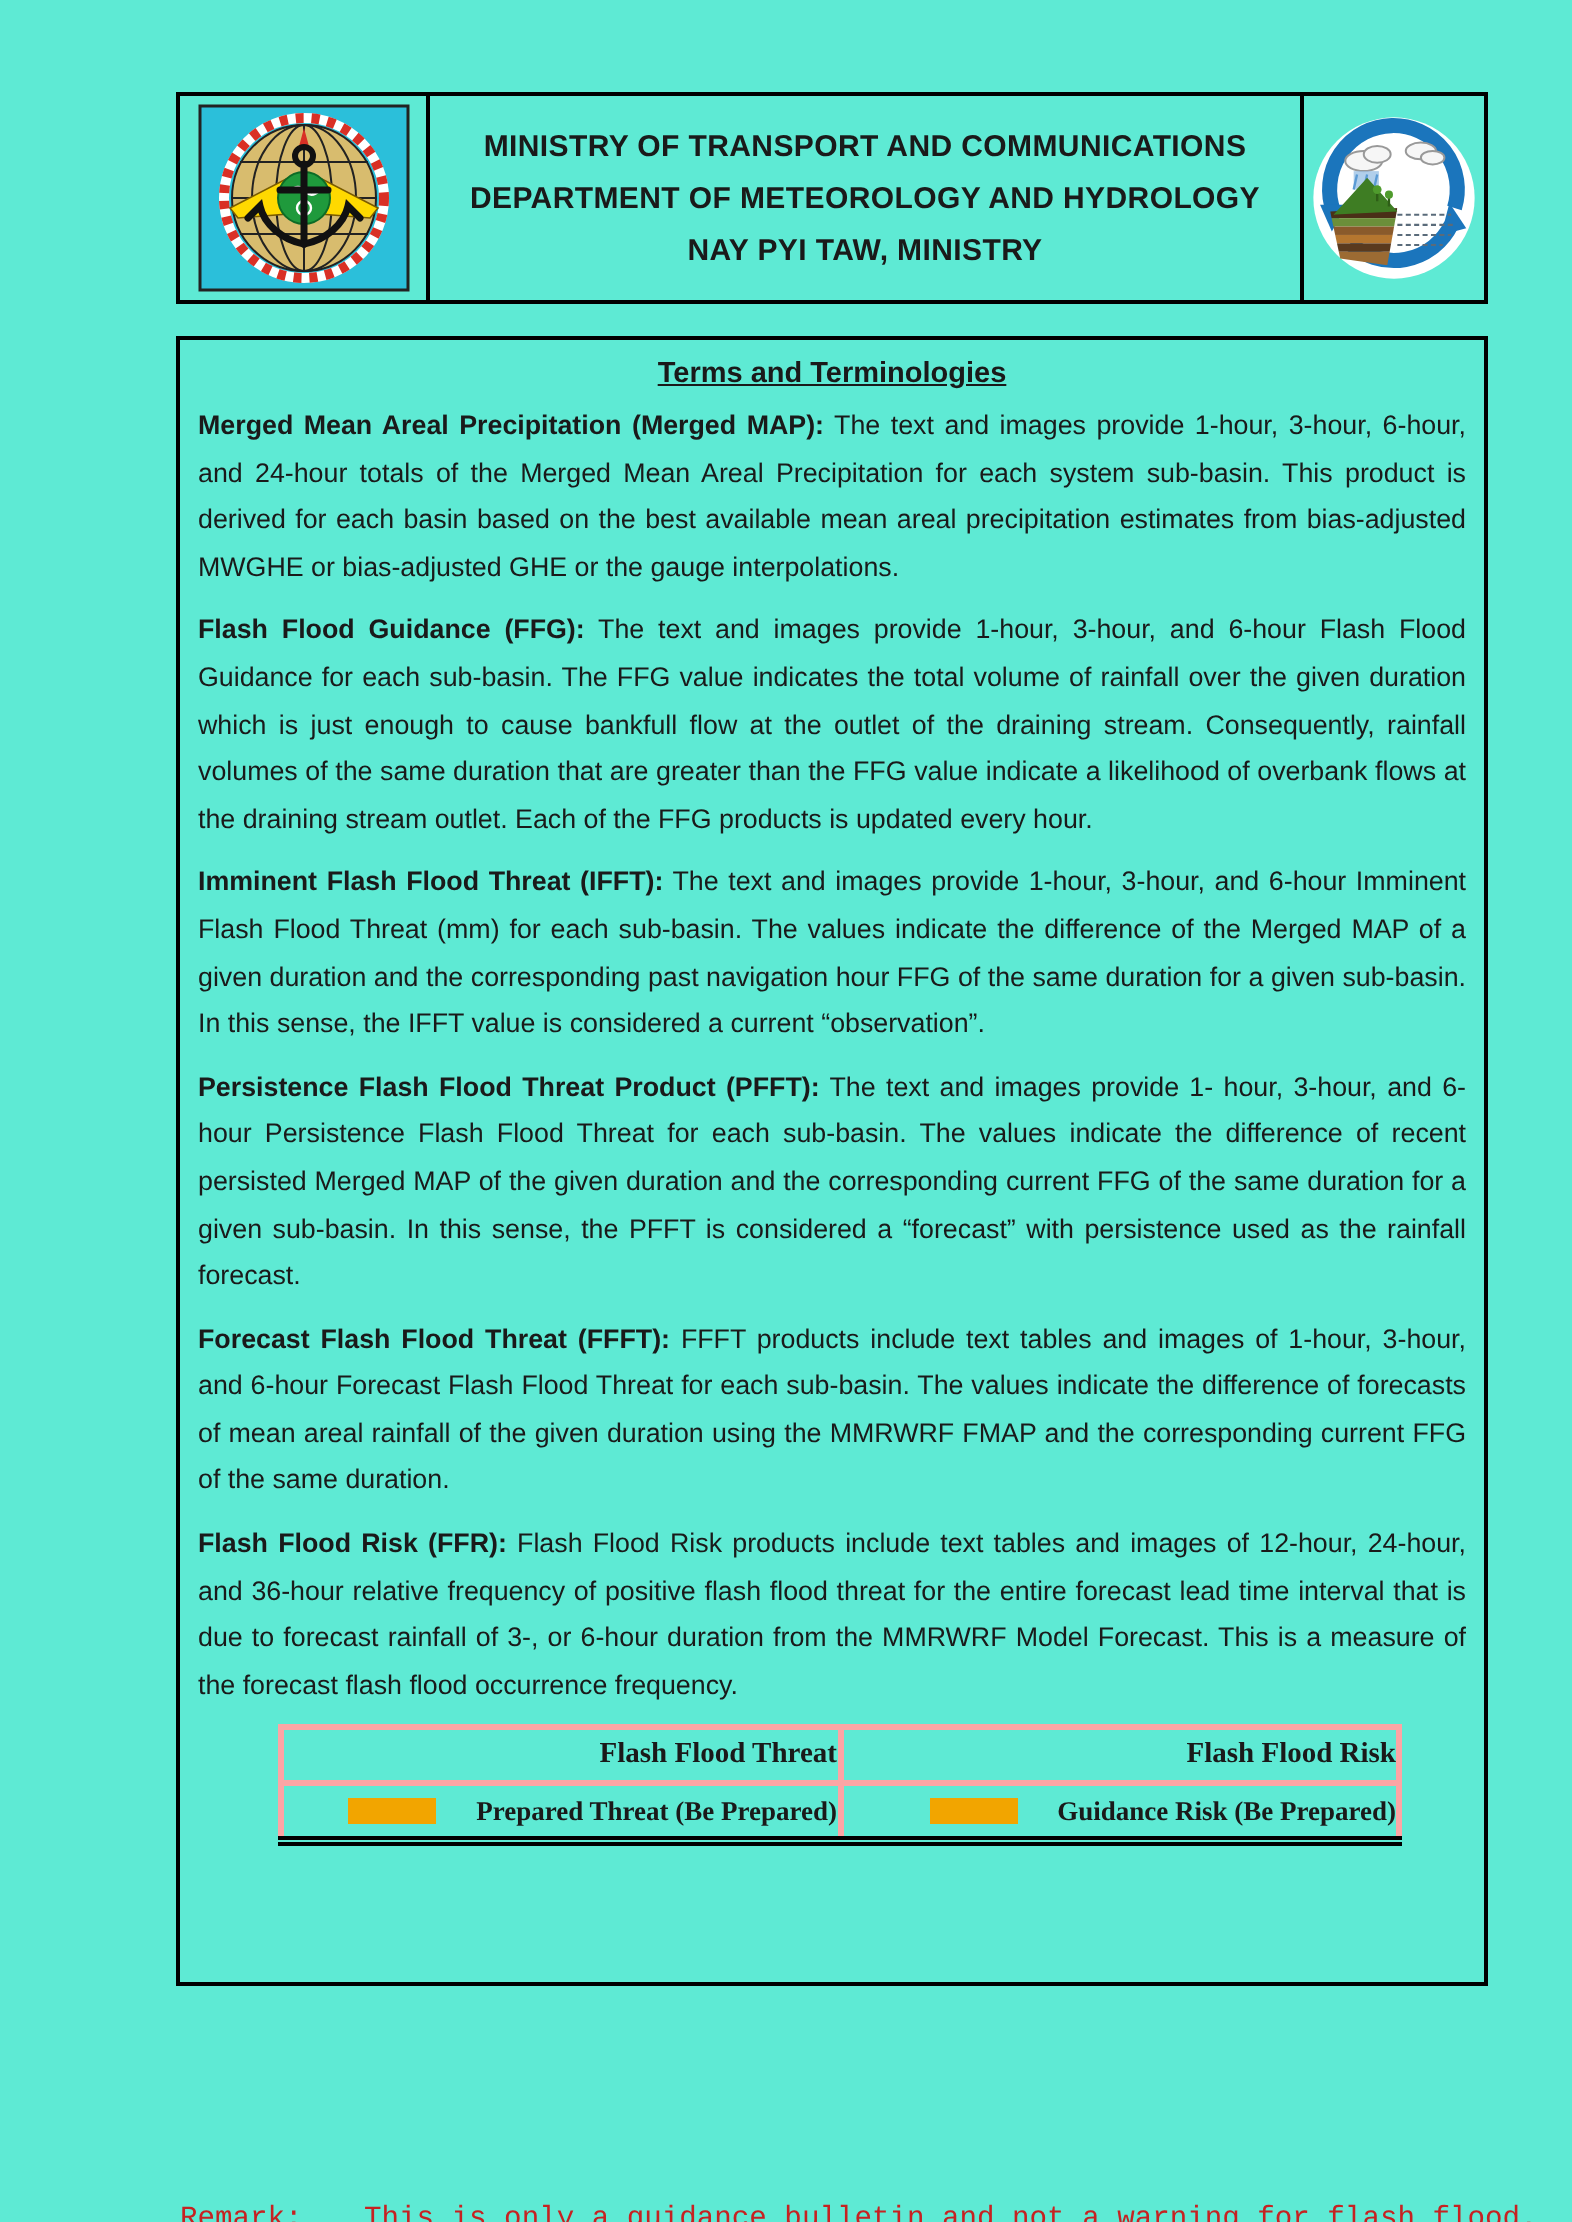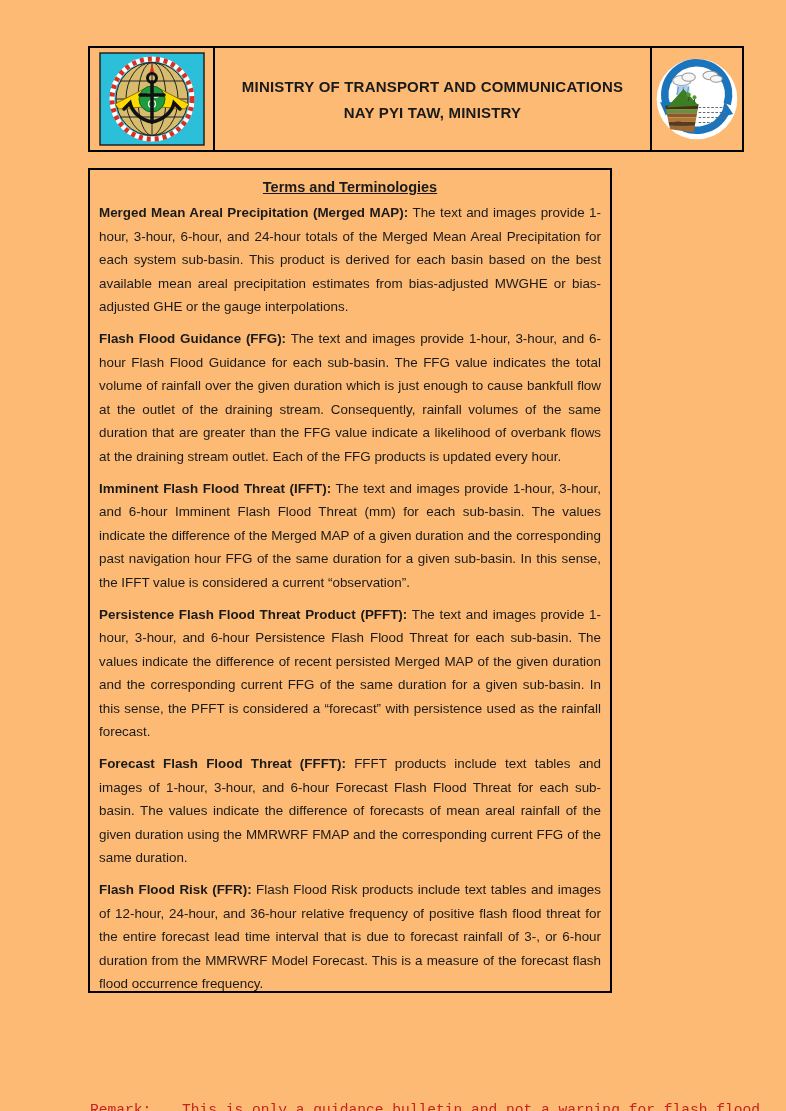"MINISTRY OF TRANSPORT AND COMMUNICATIONS" .page { background: #fdba74 -> #5eead4 }
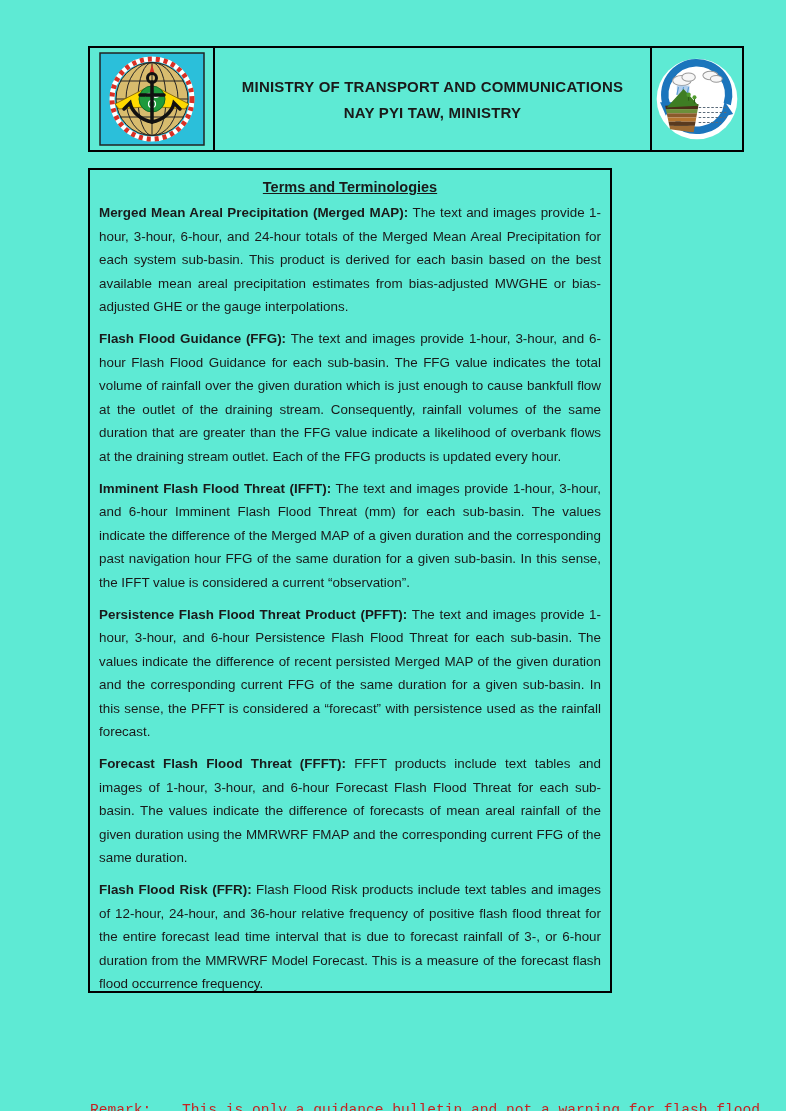"DEPARTMENT OF METEOROLOGY AND HYDROLOGY" div.header-line { html: none -> <div>DEPARTMENT OF METEOROLOGY AND HYDROLOGY</div> }
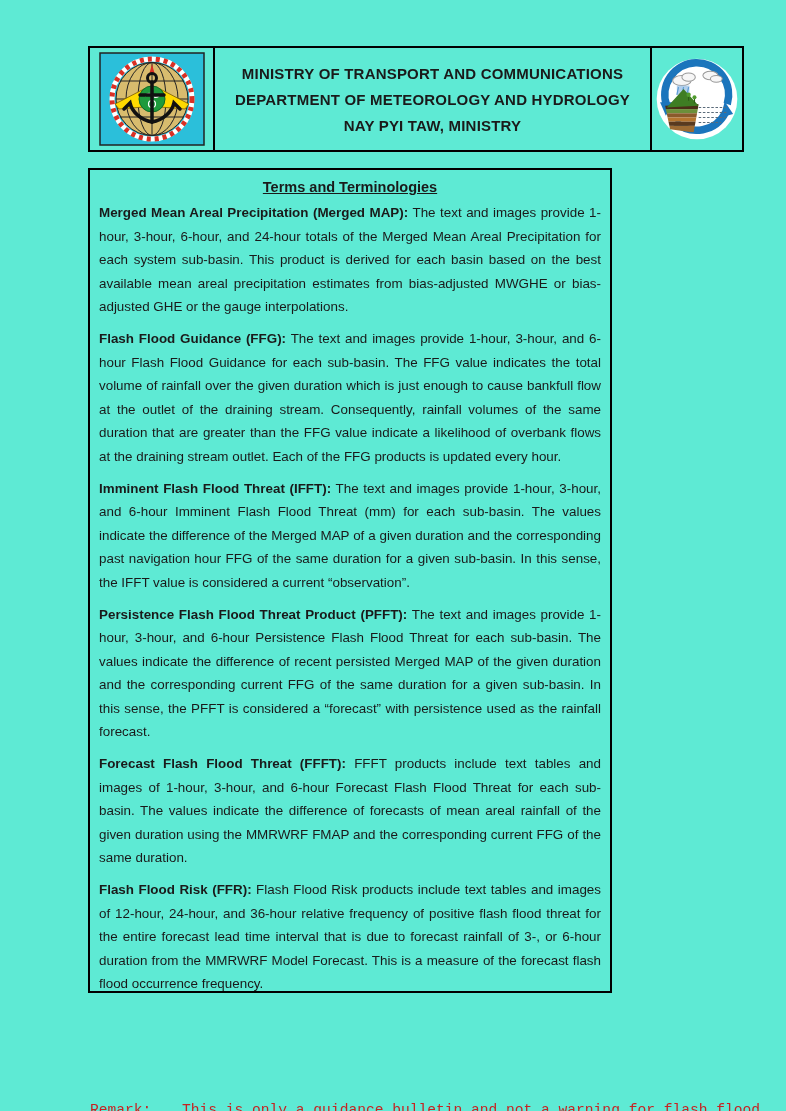"Terms and Terminologies" .content-box { width: 524px -> 656px }
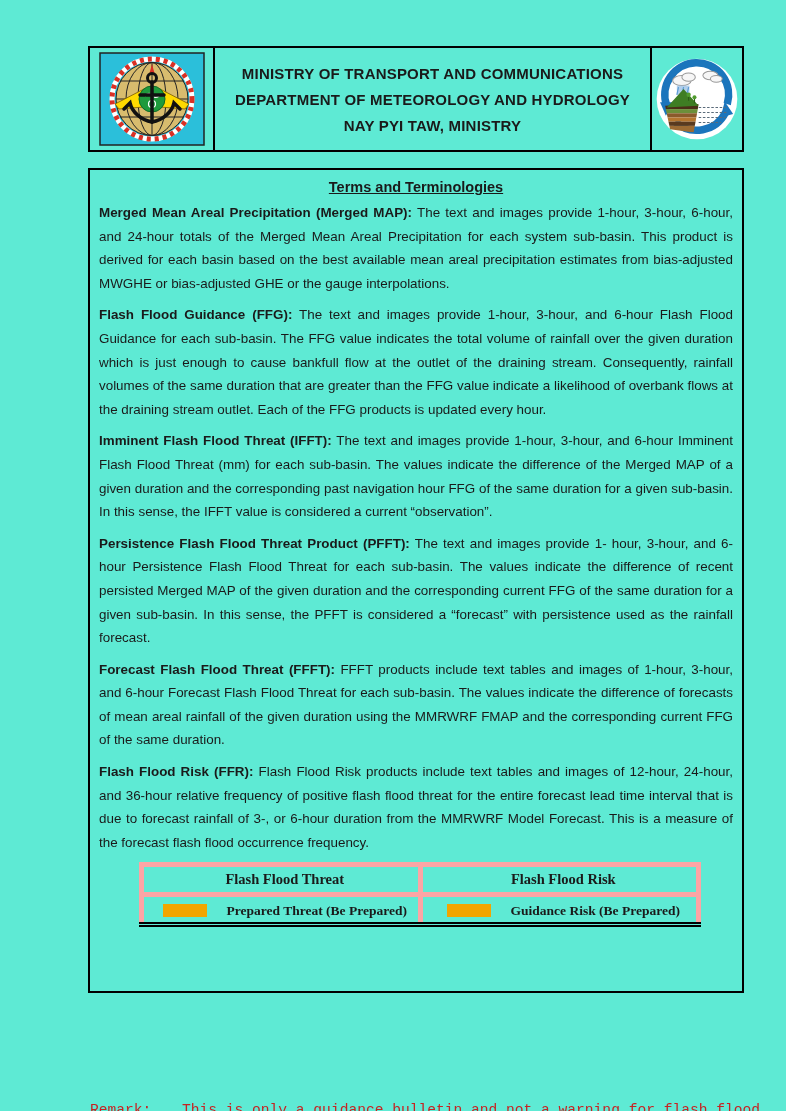"Flash Flood Threat" .legend th,.legend td { border: 5px solid #fca5a5 -> 3px solid #fca5a5; text-align: center -> right }
